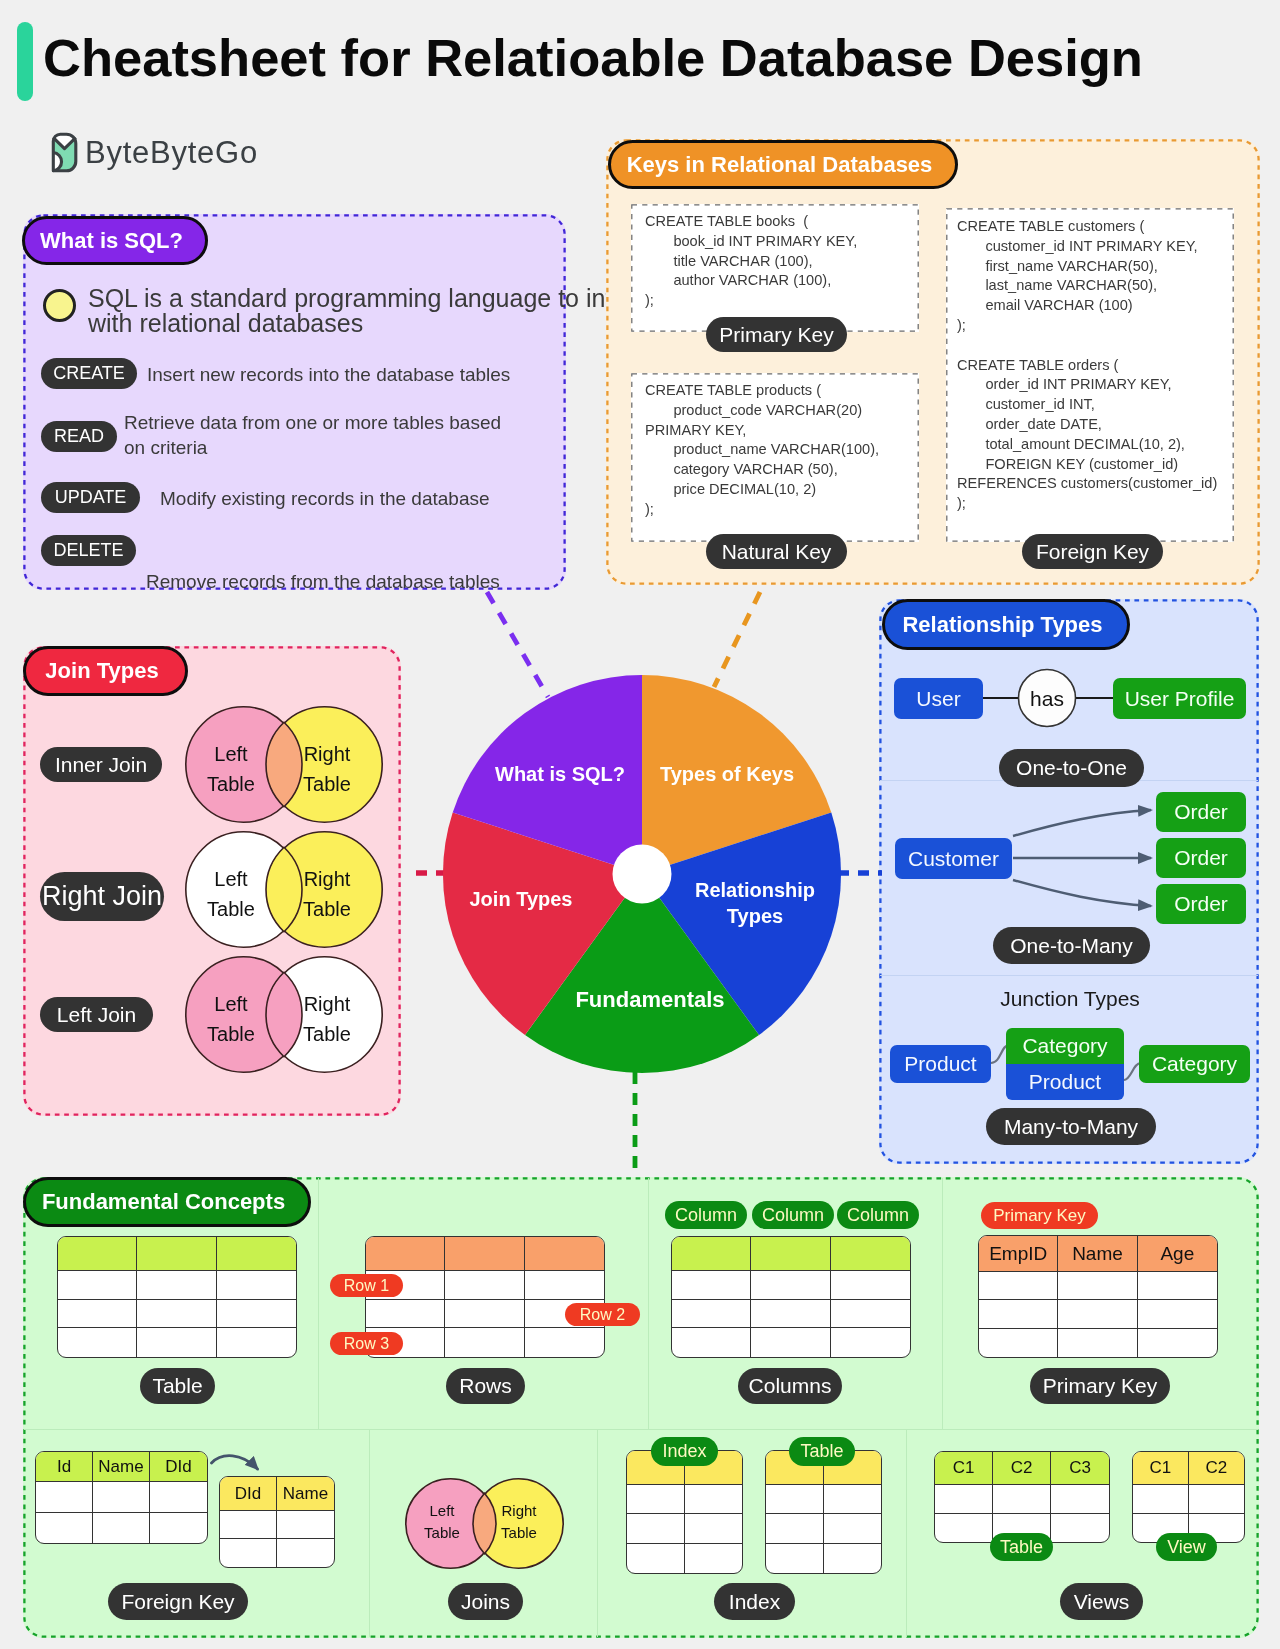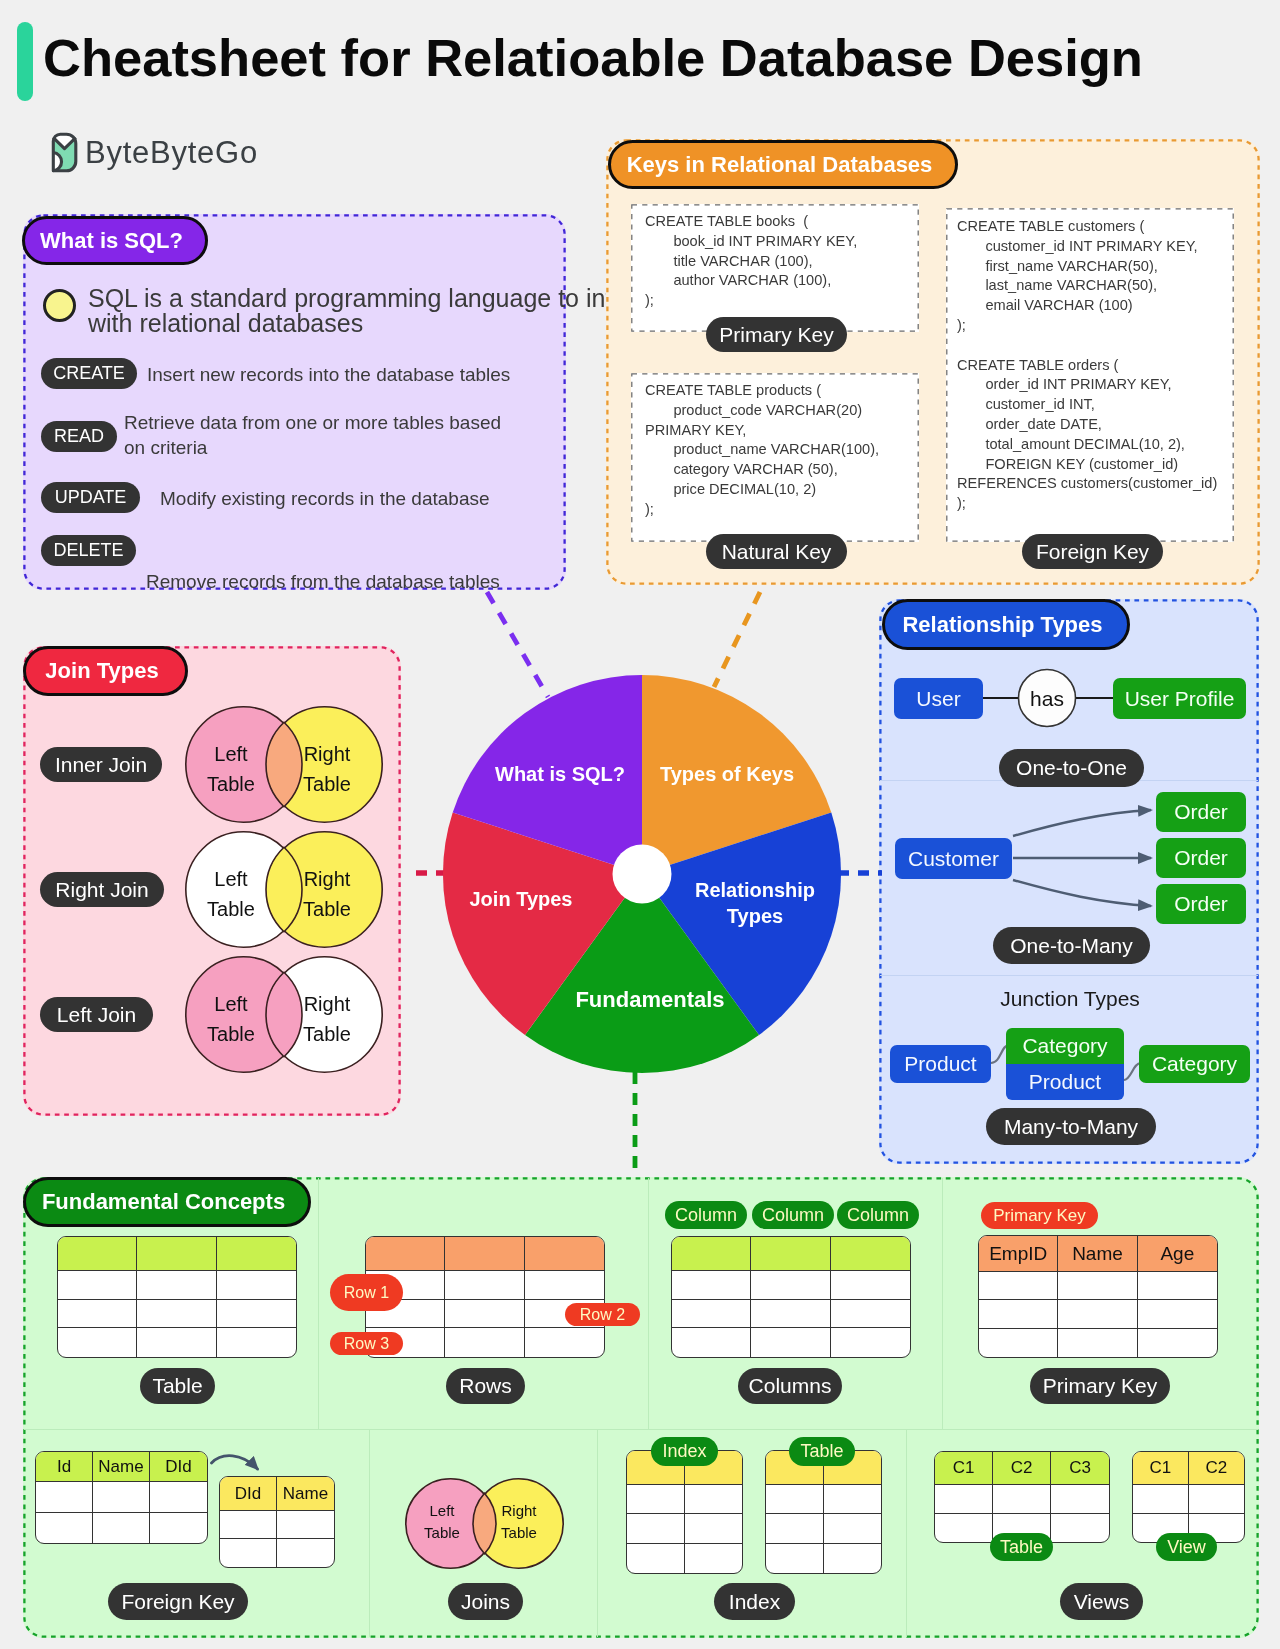"Right Join" div.dark-pill { font-size: 21px -> 27px; height: 35px -> 49px }
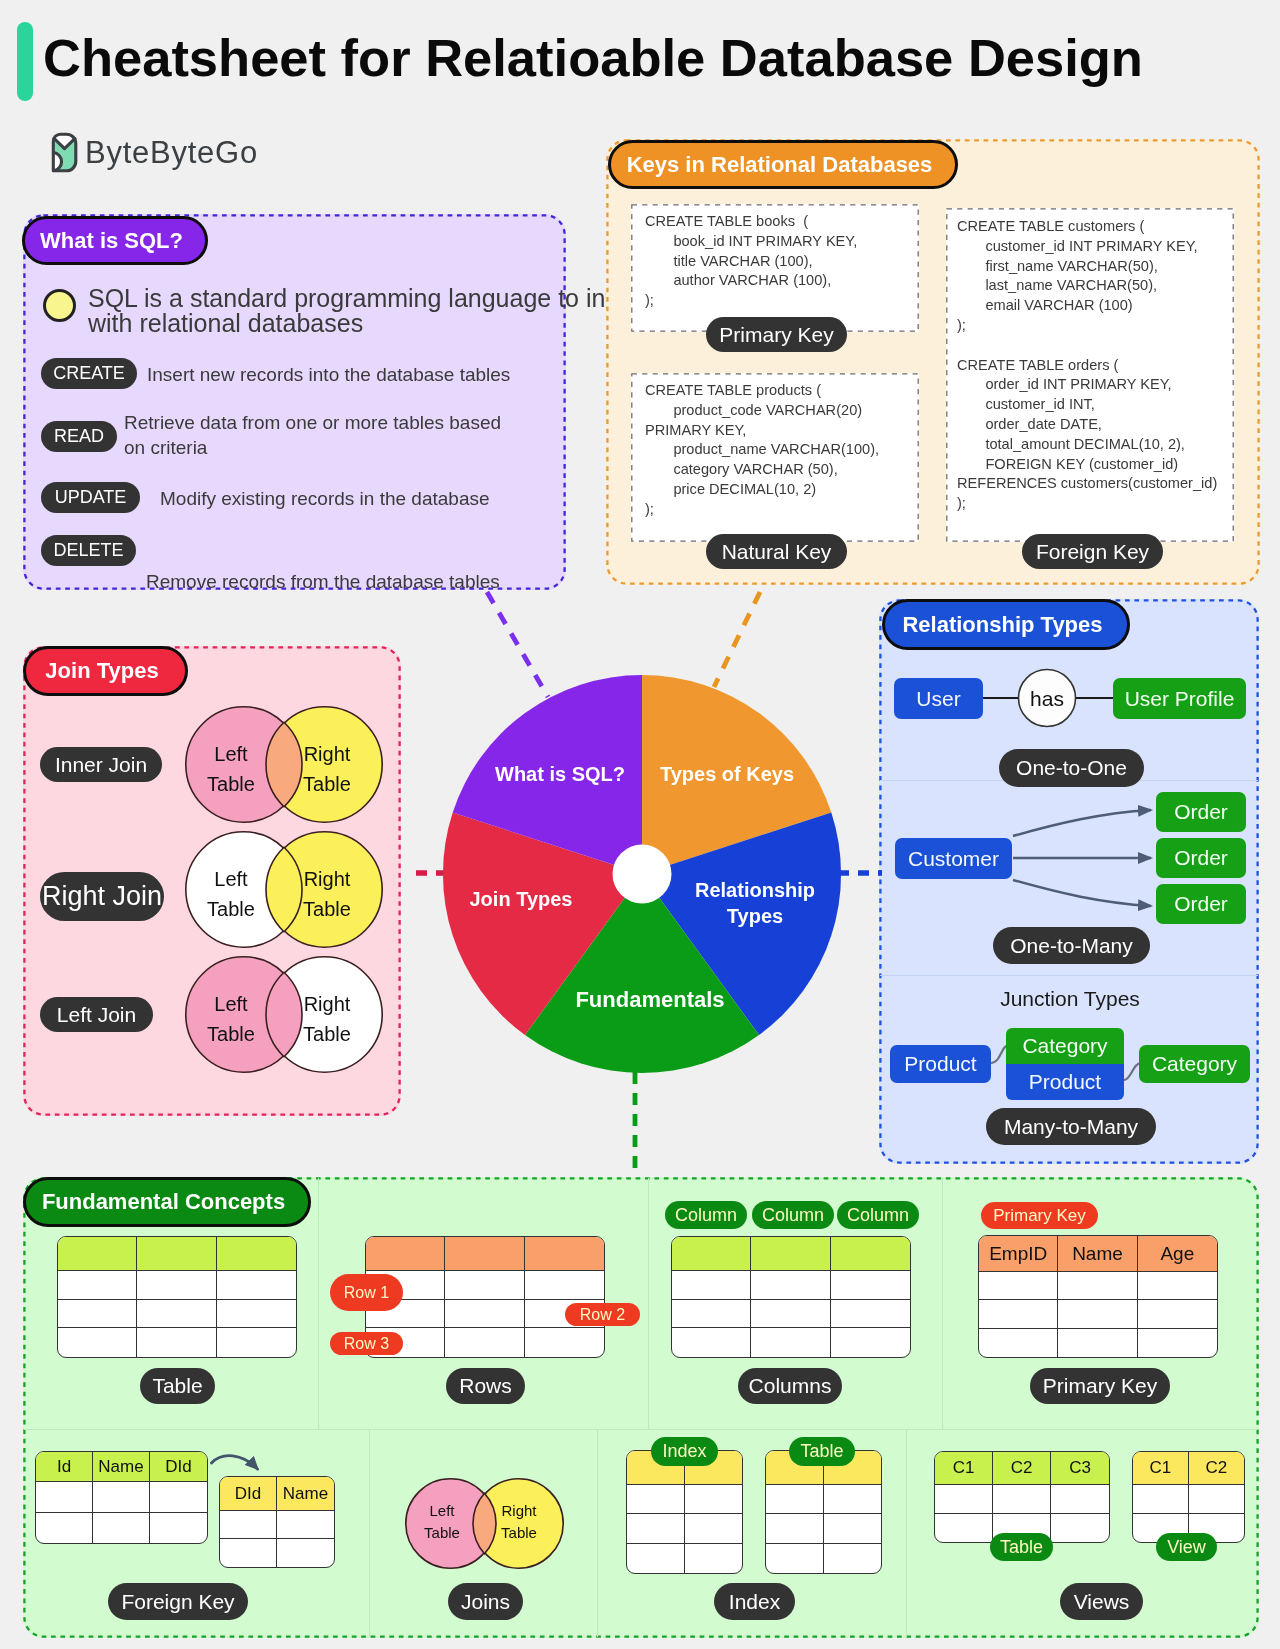"Row 1" div.badge { height: 37px -> 23px }
